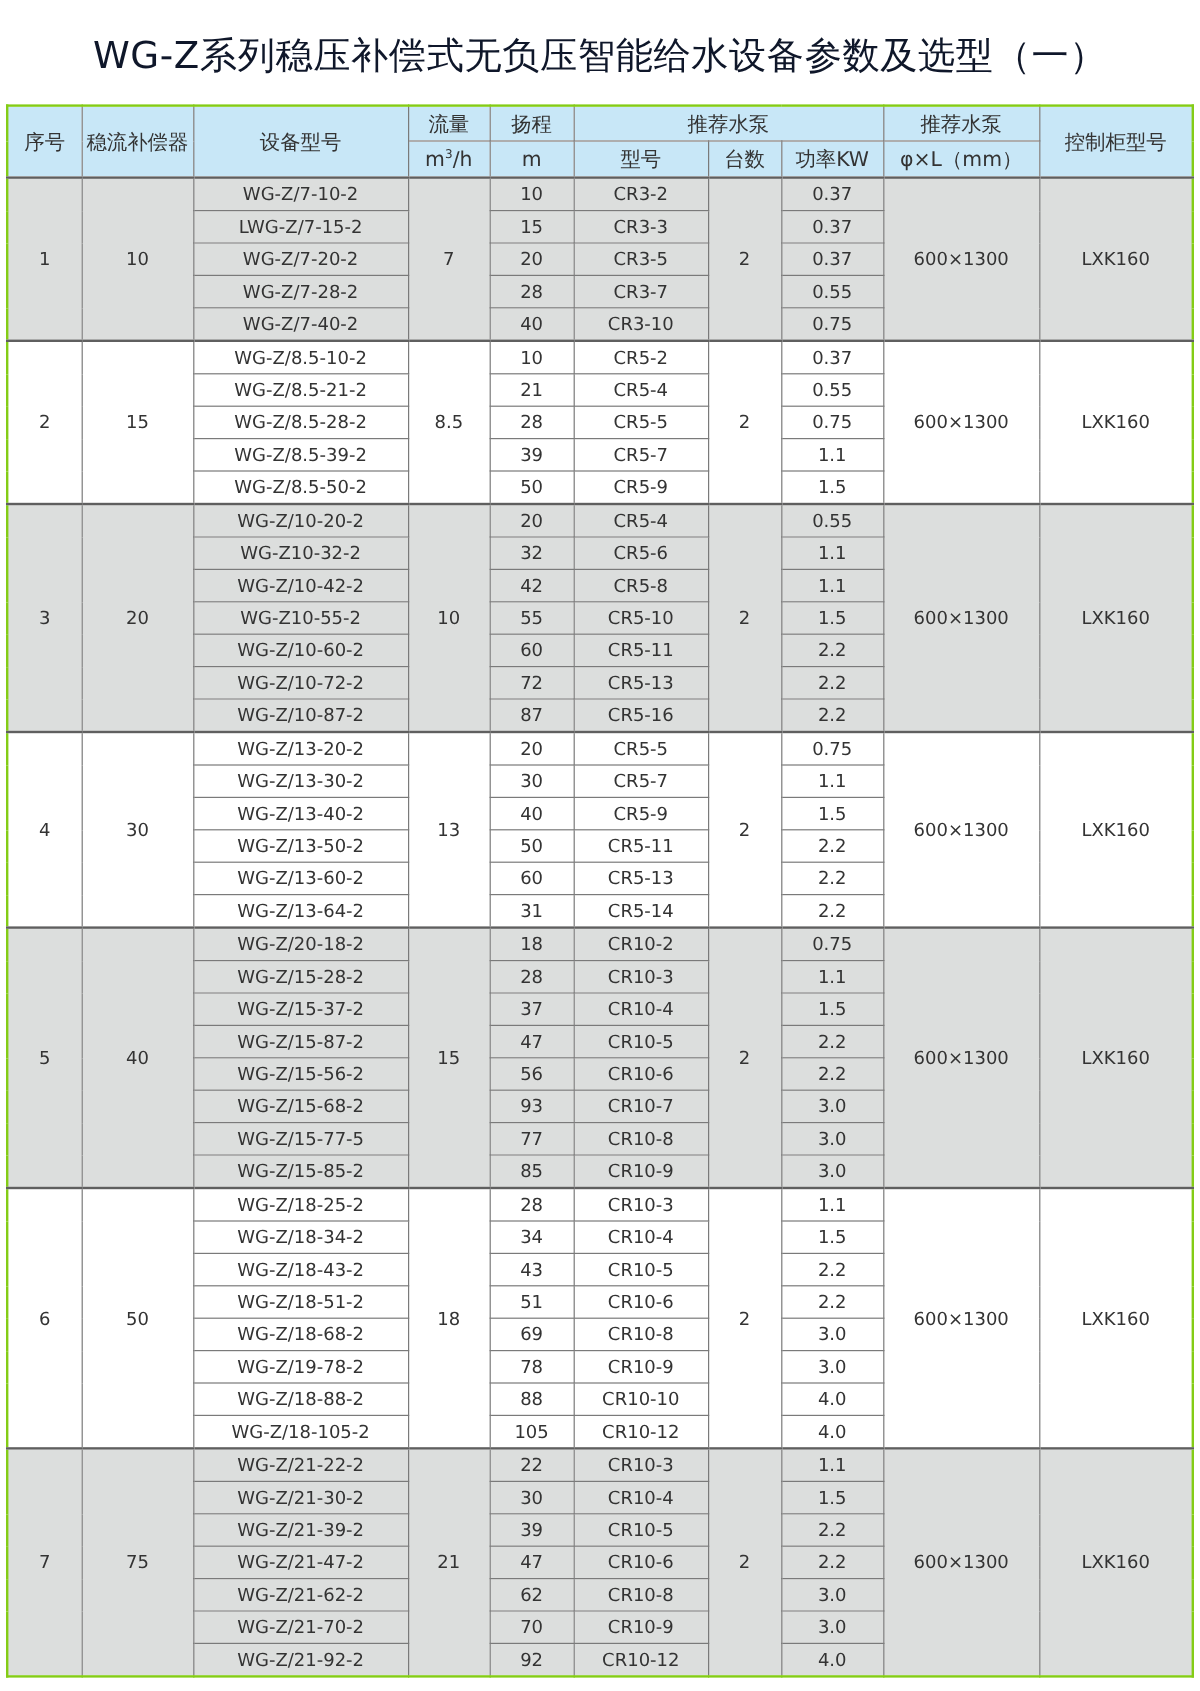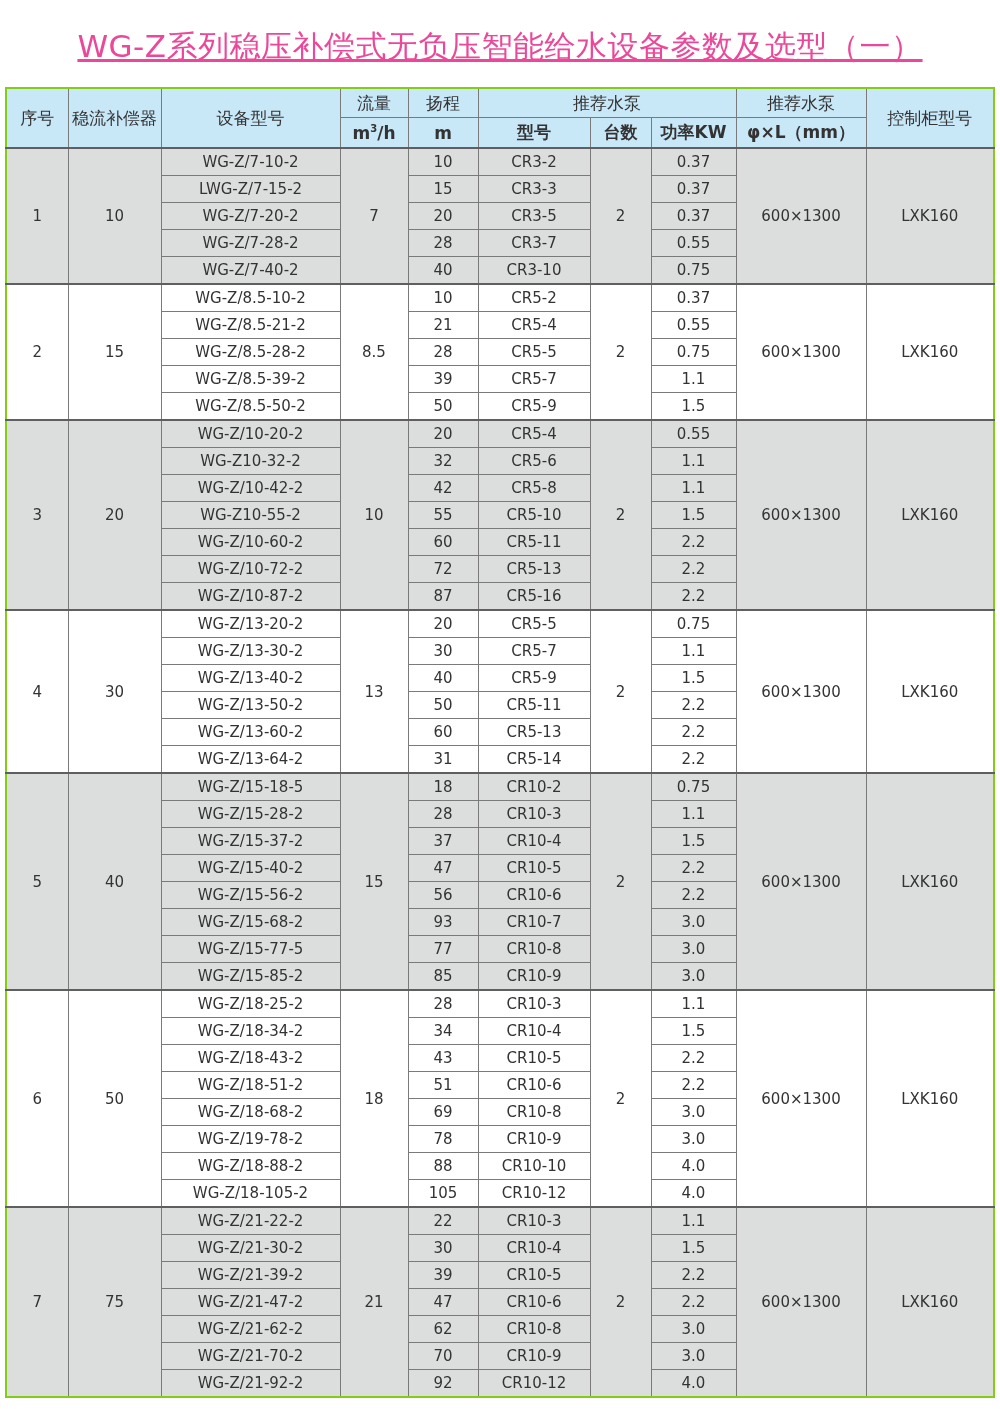"WG-Z系列稳压补偿式无负压智能给水设备参数及选型（一）" .title { color: #ec4899 -> #0f172a; text-decoration: underline -> none }
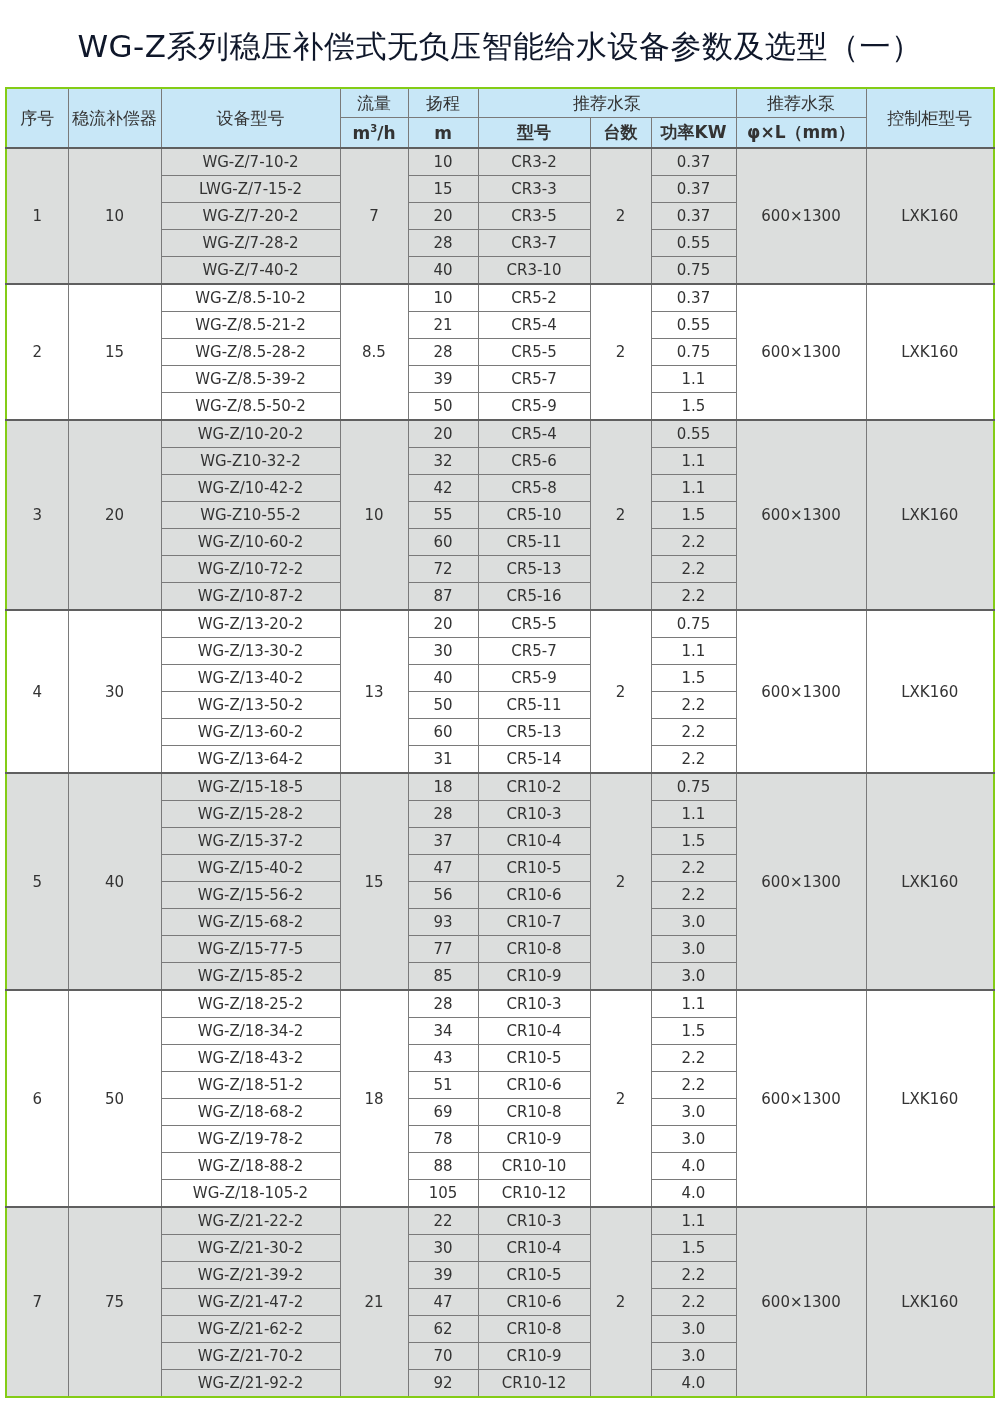"m3/h" table.spec thead tr.h2 th { font-weight: bold -> none }
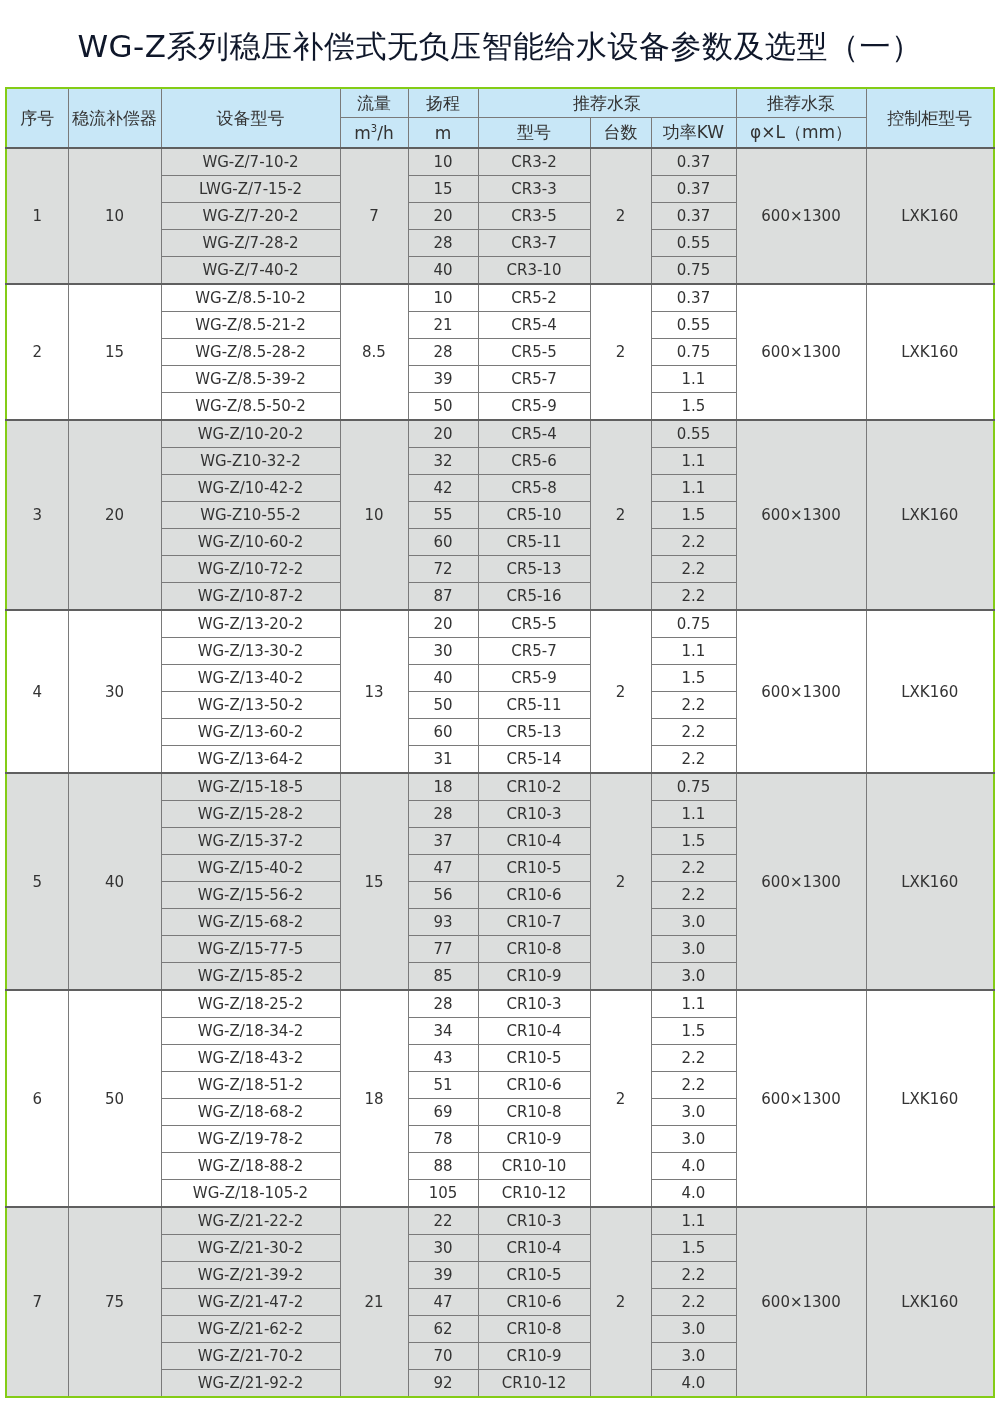"WG-Z/15-18-5" td { text: WG-Z/15-18-5 -> WG-Z/20-18-2 }
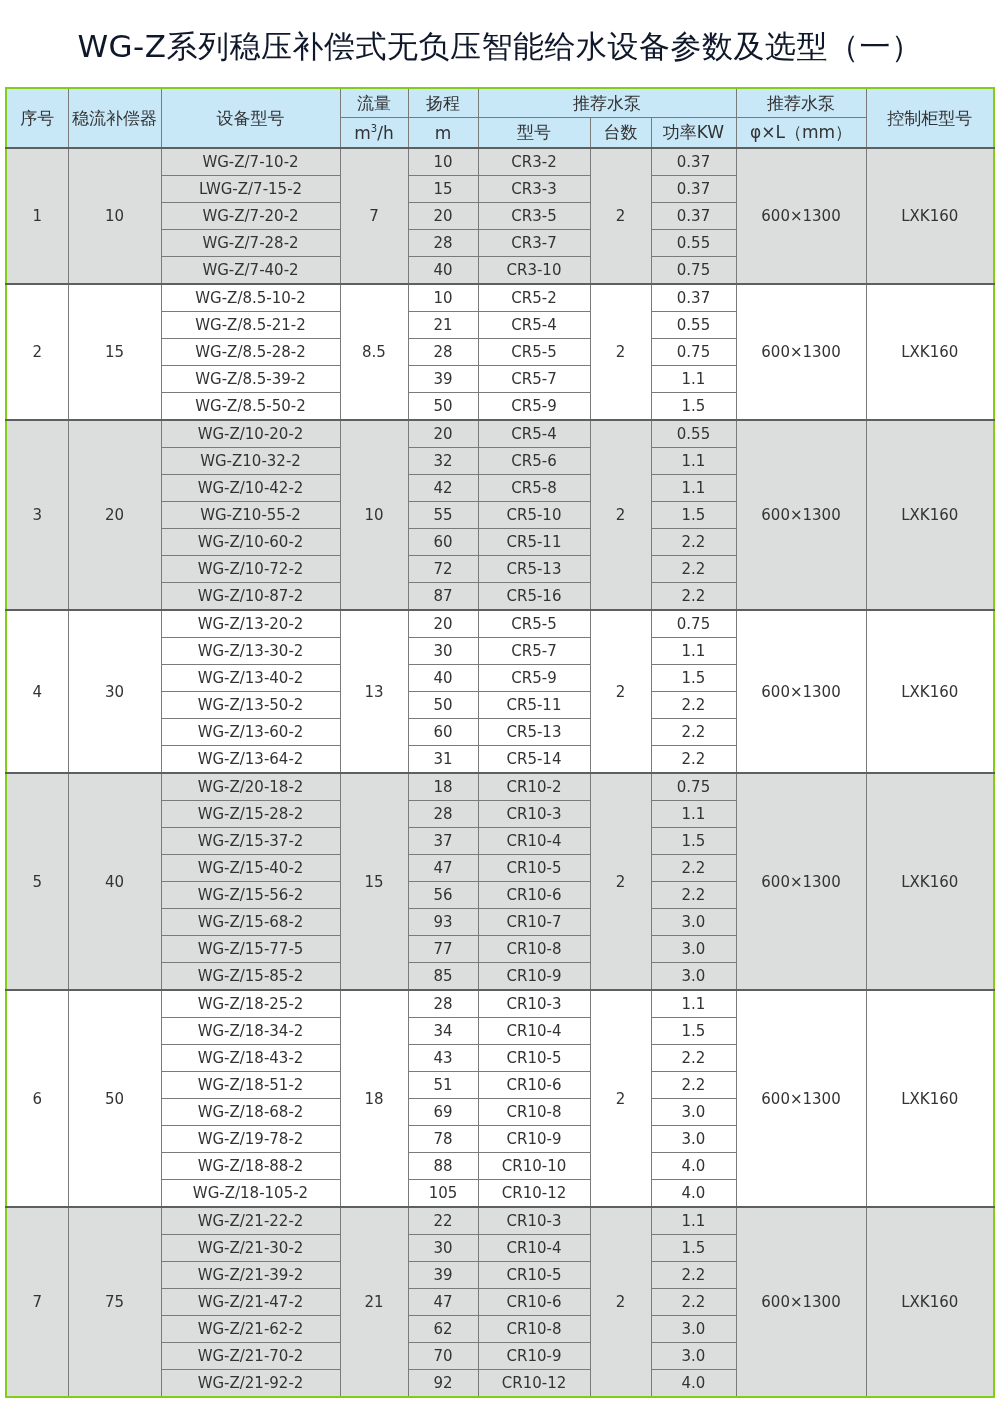"WG-Z/15-40-2" td { text: WG-Z/15-40-2 -> WG-Z/15-87-2 }
